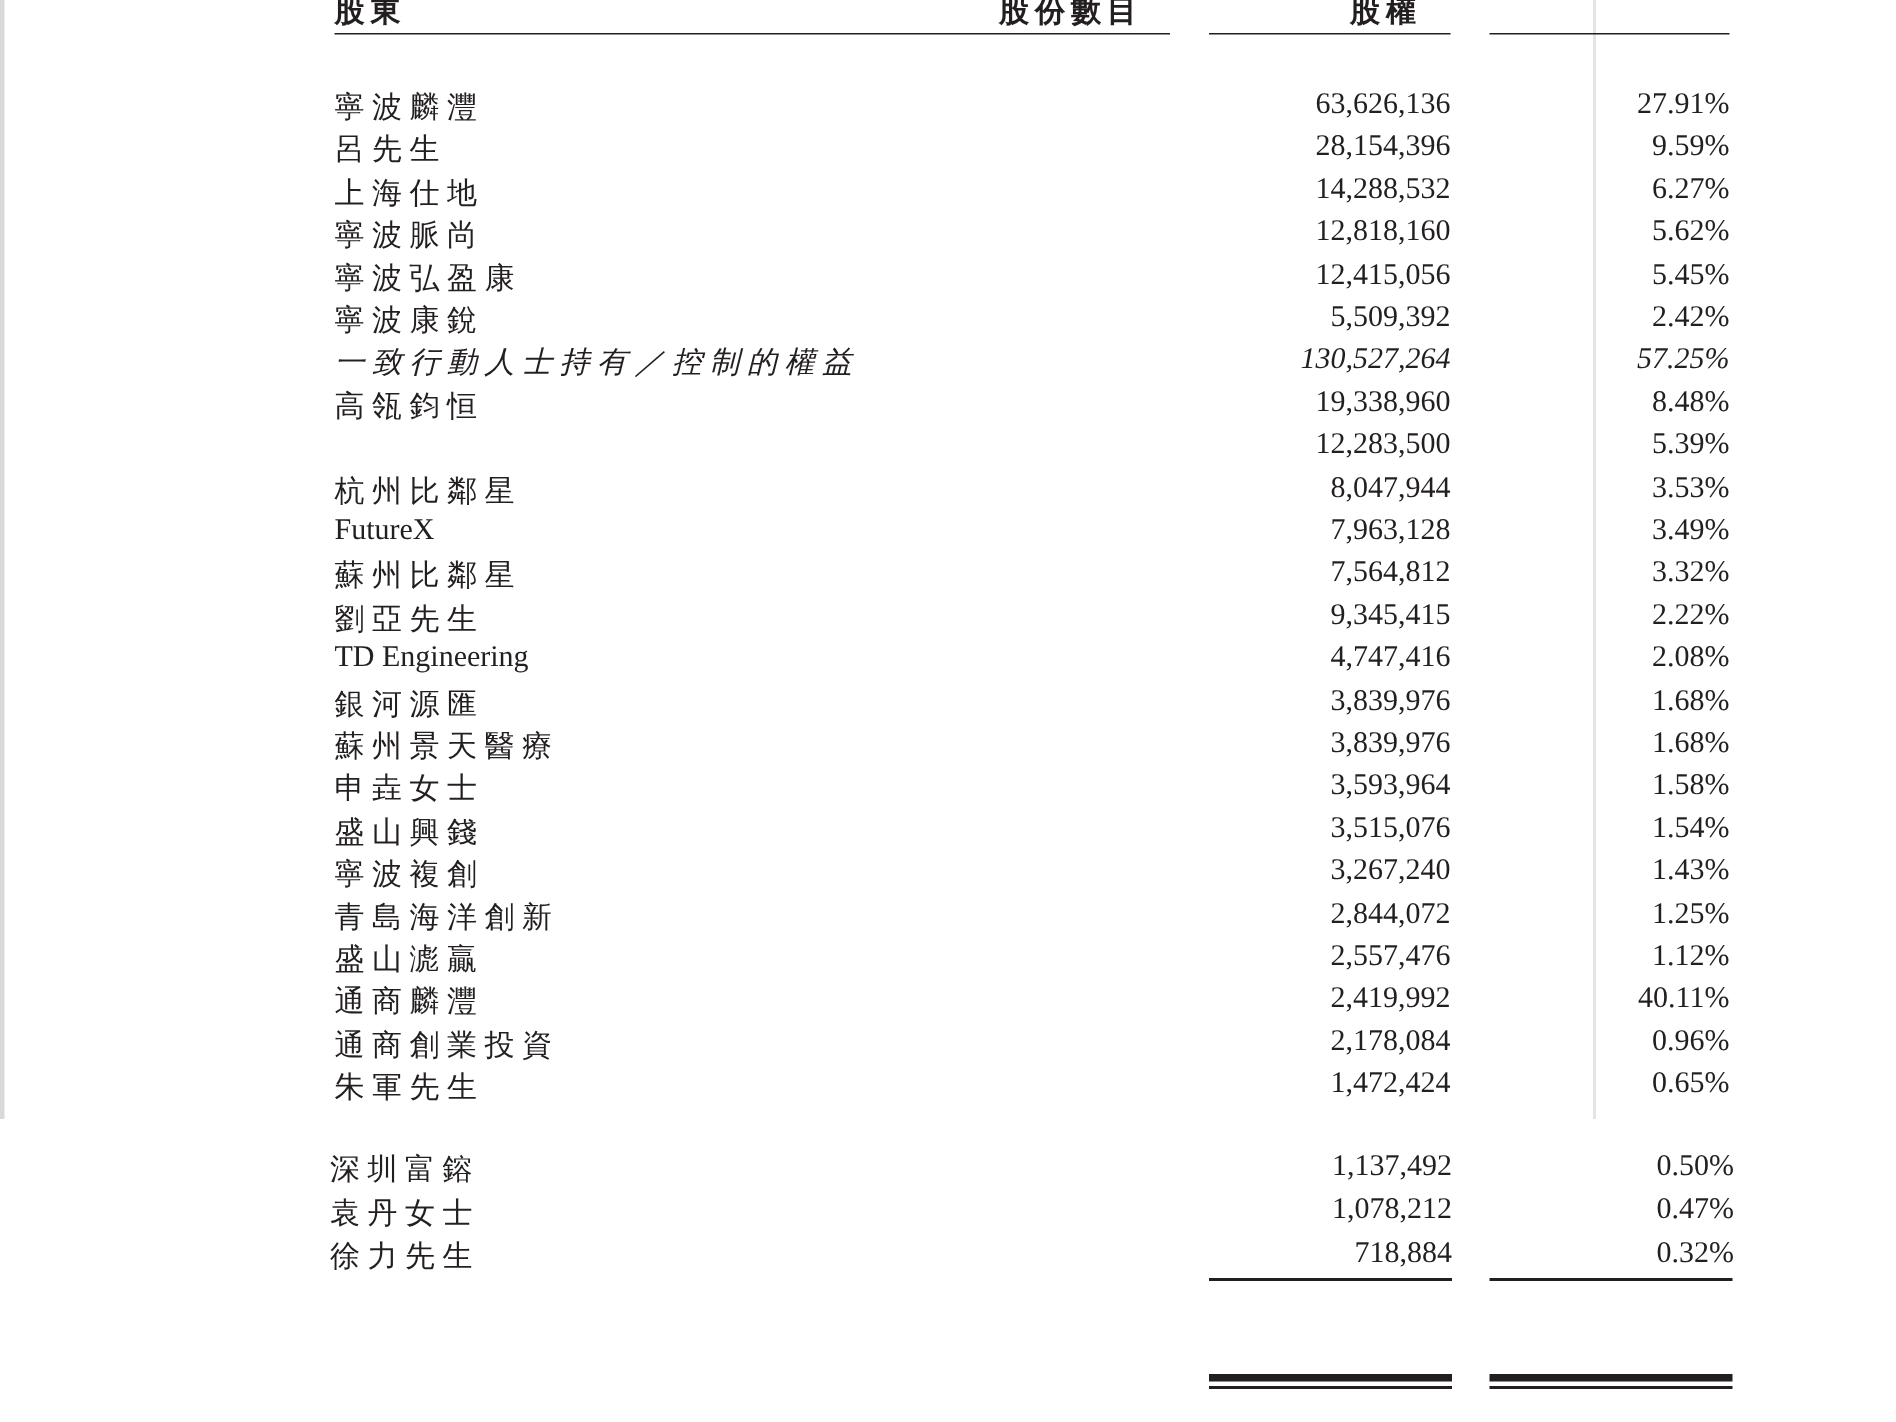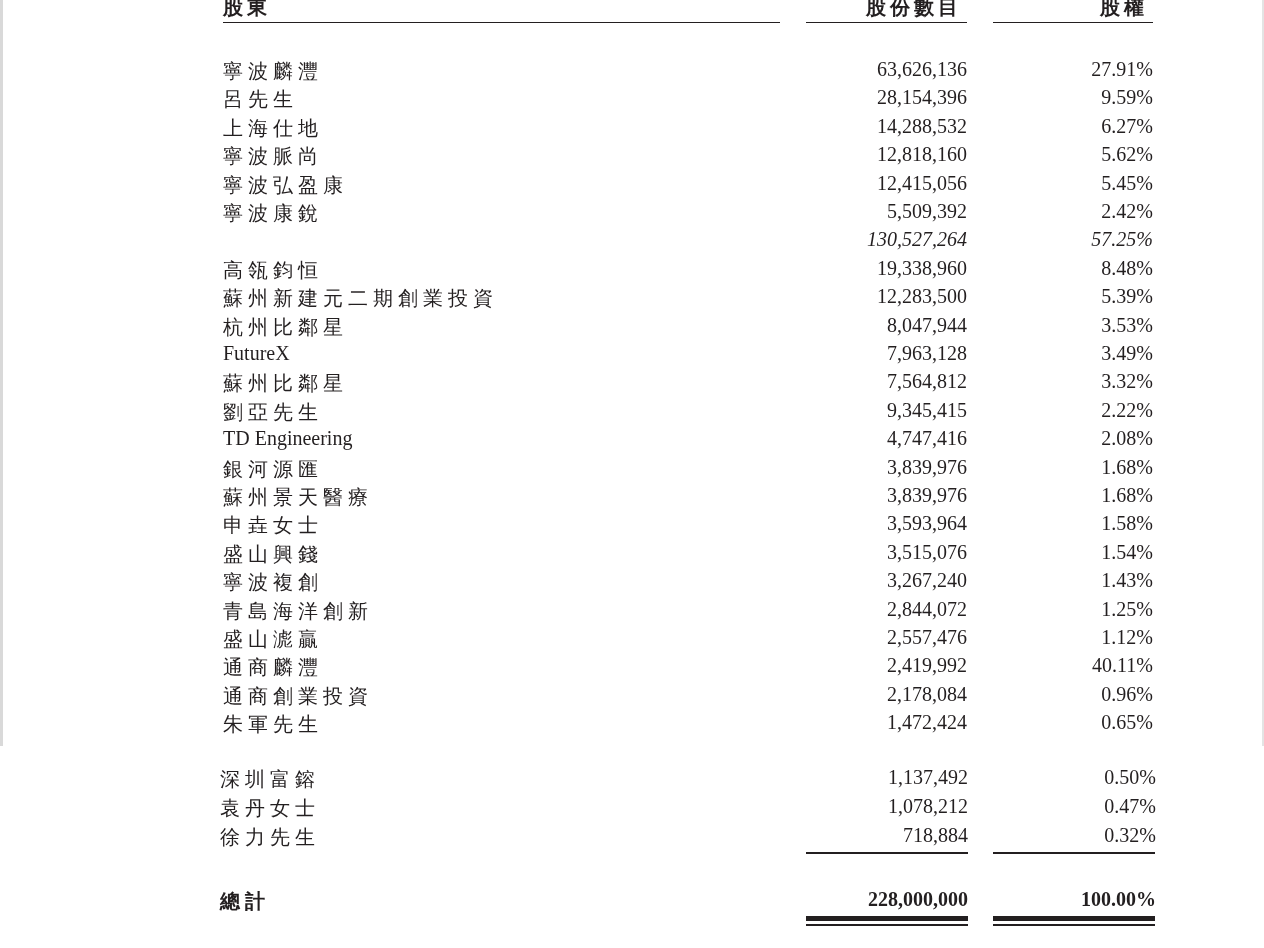"股東" .page-top { width: 1264px -> 1064px }
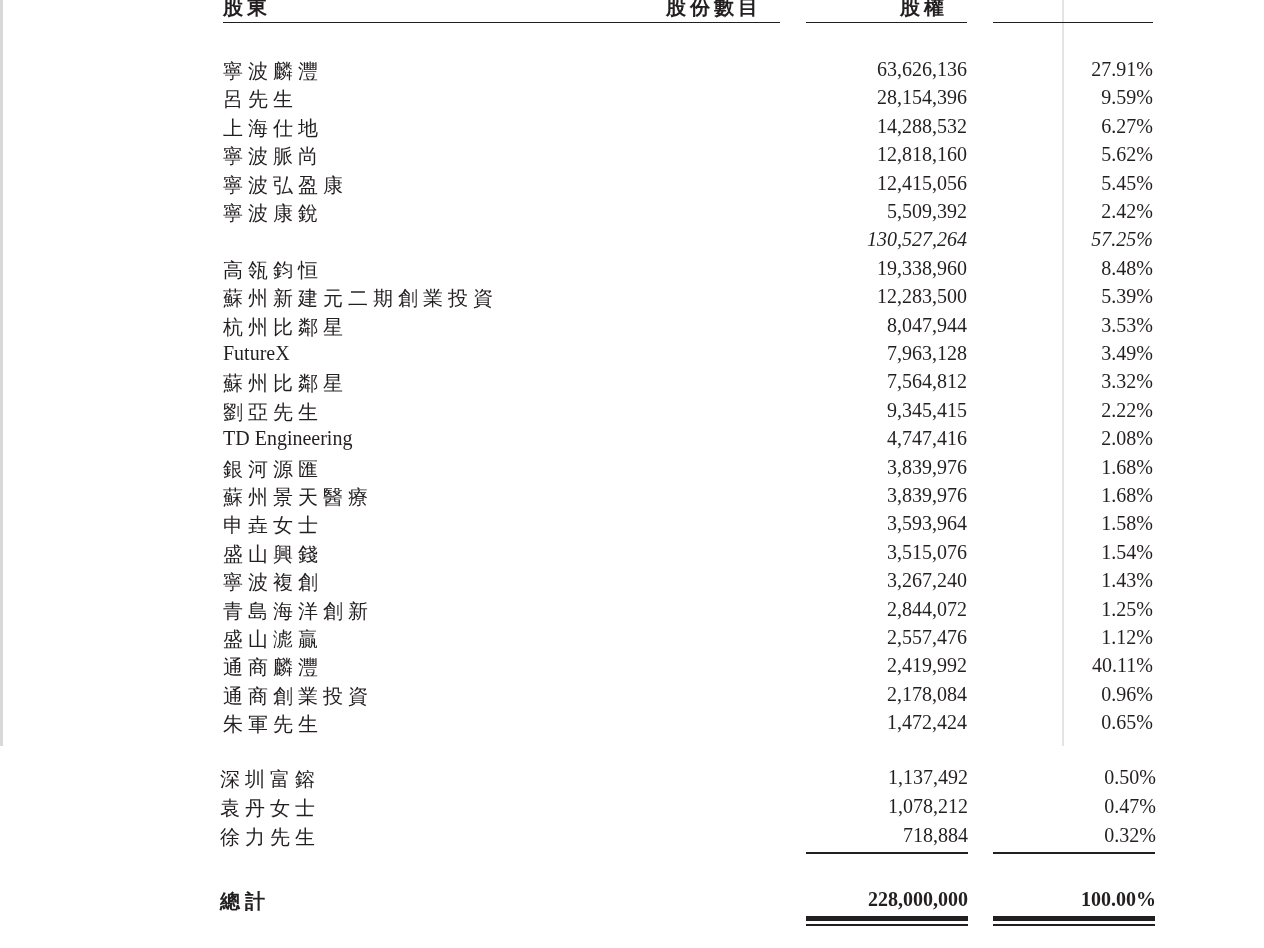"一致行動人士持有／控制的權益" span.name { html: none -> <span>一致行動人士持有／控制的權益</span> }
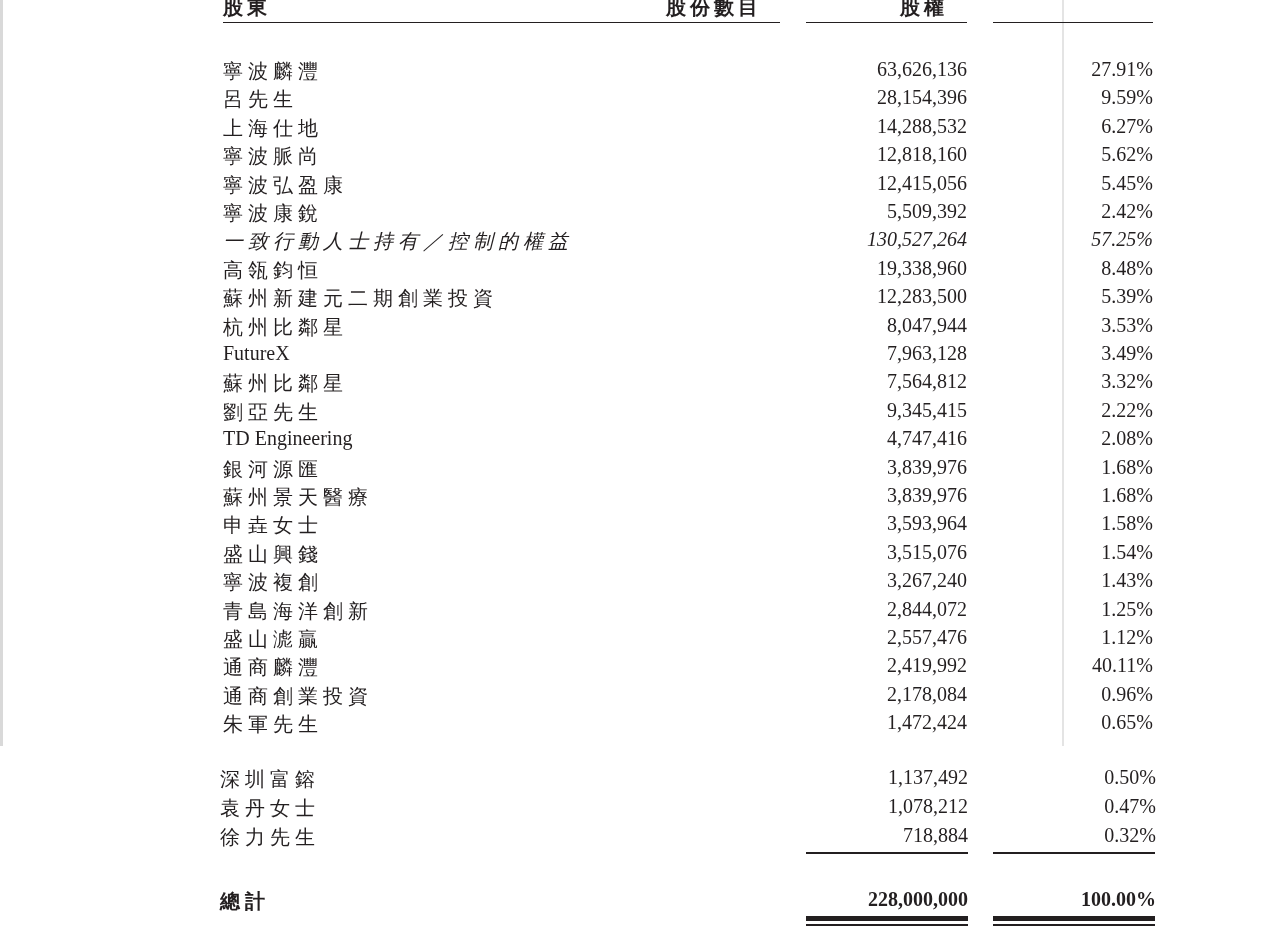"蘇州新建元二期創業投資" span.name { html: <span>蘇州新建元二期創業投資</span> -> none }
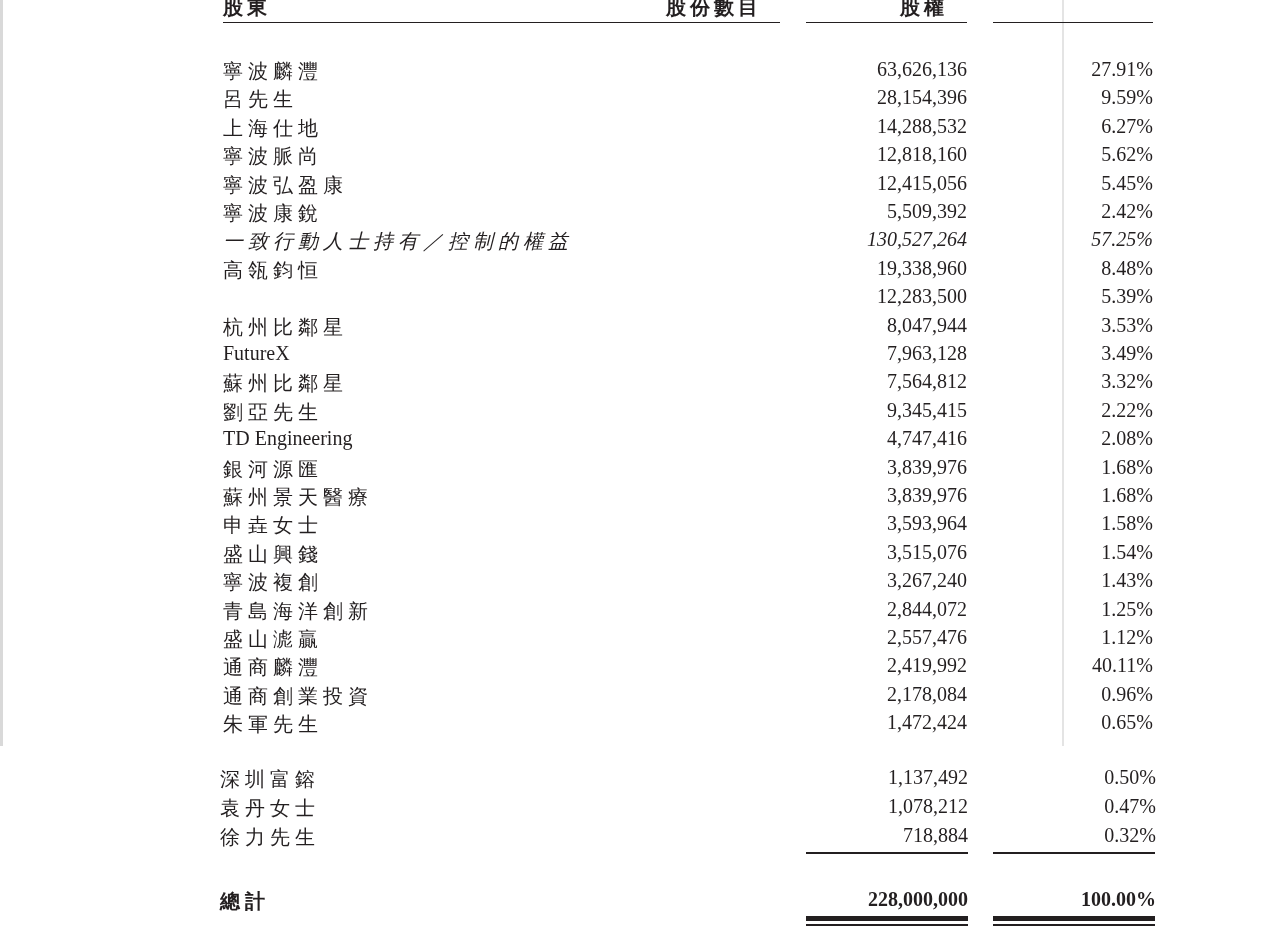"總計" div.brow { html: <div> <span>總計</span> <span>228,000,000</span> <span>100.00%</span> </div> -> none }
